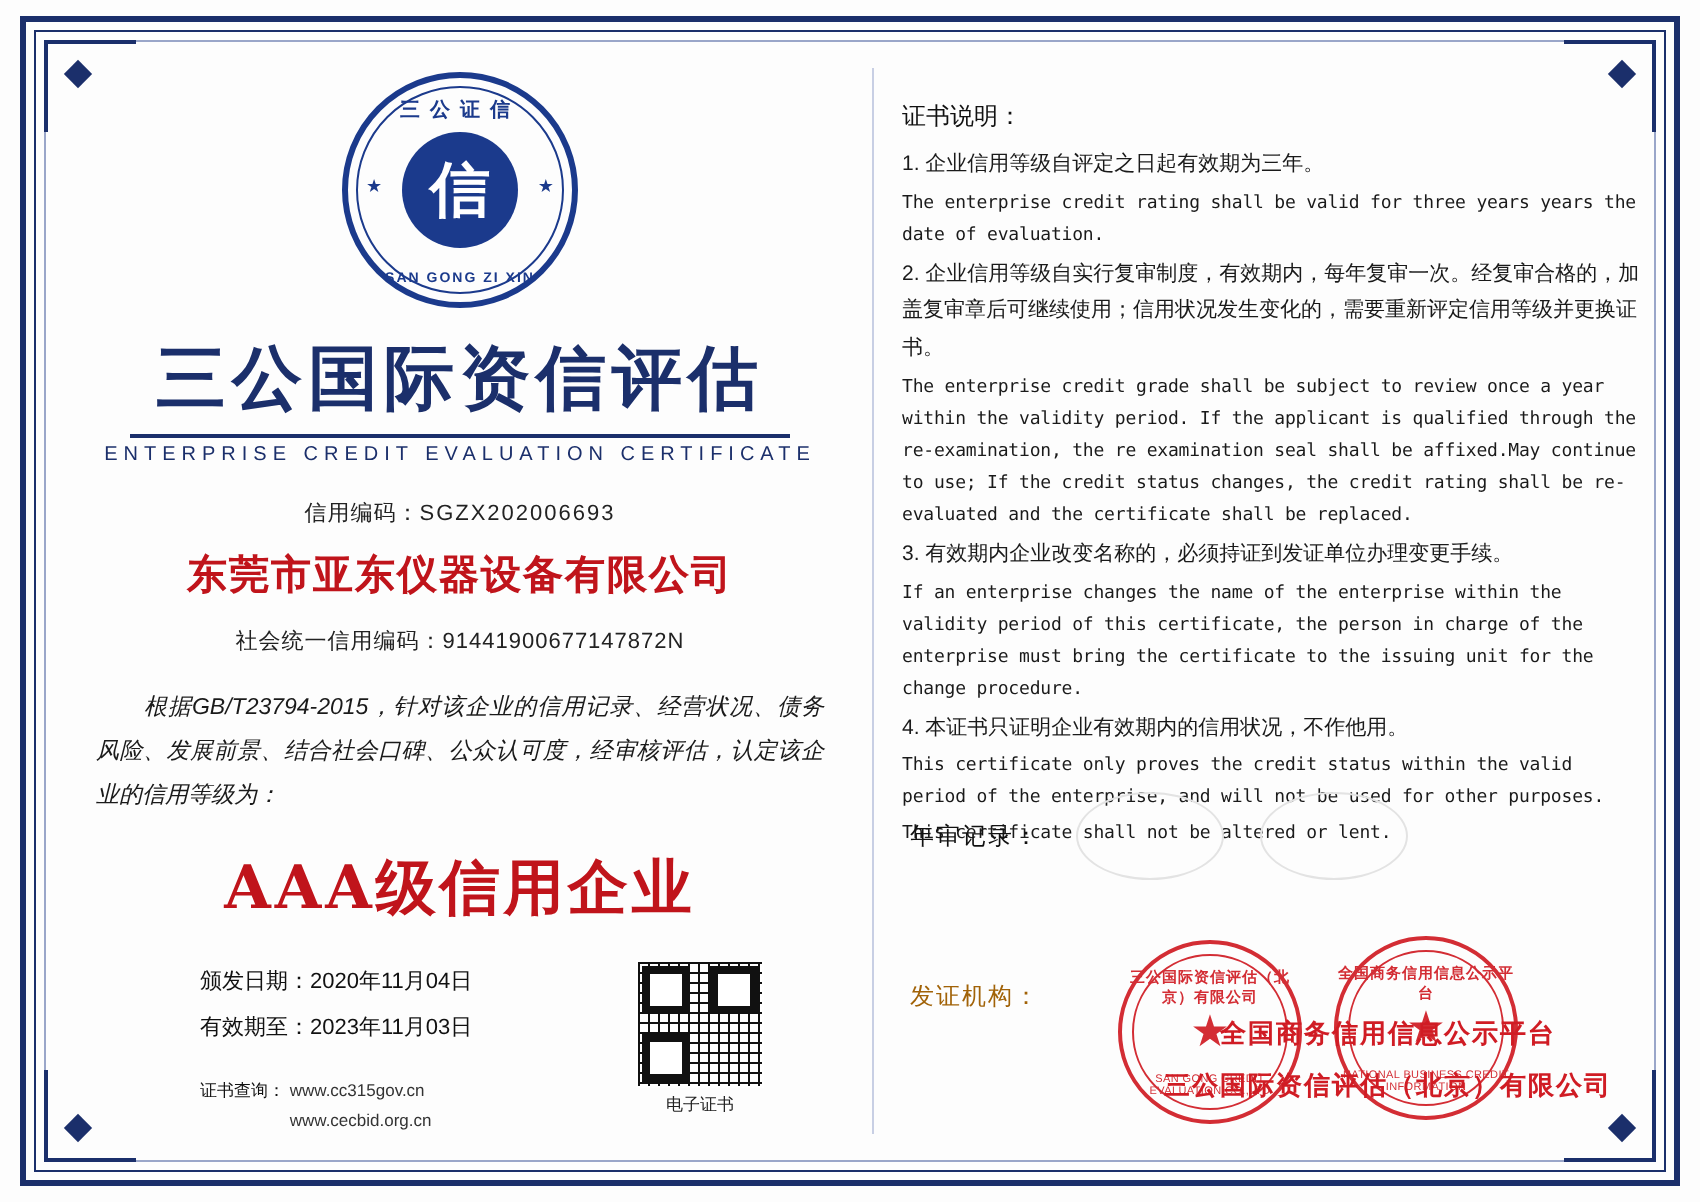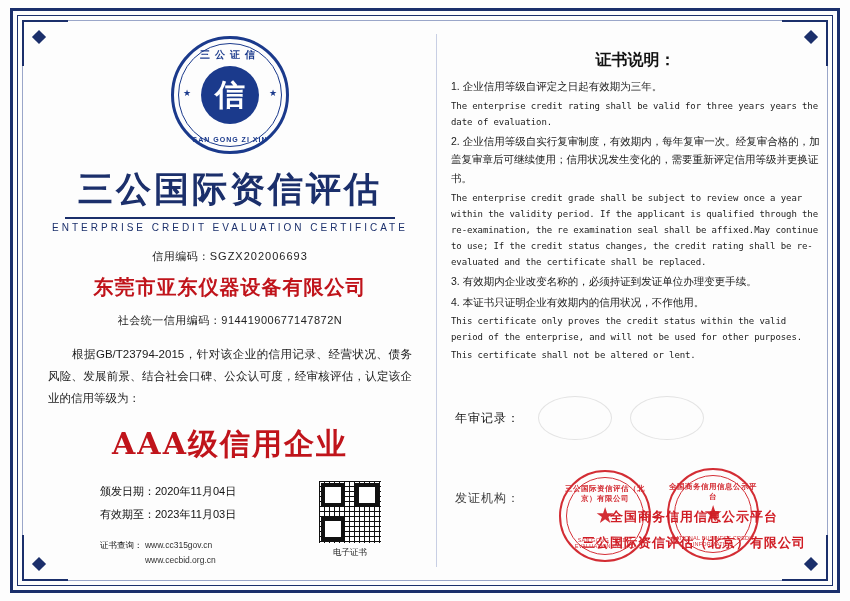"证书说明：" .notes-title { font-size: 16px -> 12px; font-weight: bold -> normal; text-align: center -> none }
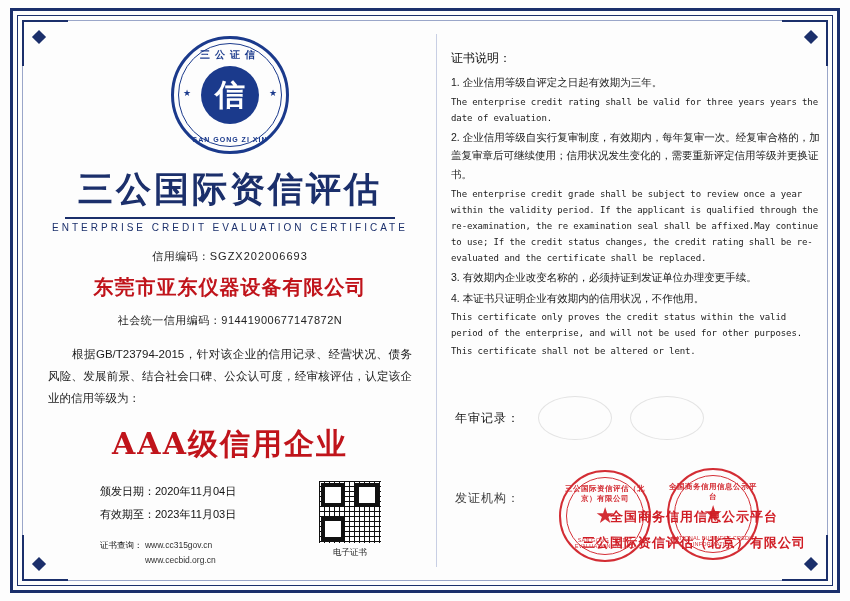"If an enterprise changes the" p.en { html: none -> <p>If an enterprise changes the name of the enterprise within the validity period of this certificate, the person in charge of the enterprise must bring the certificate to the issuing unit for the change procedure.</p> }
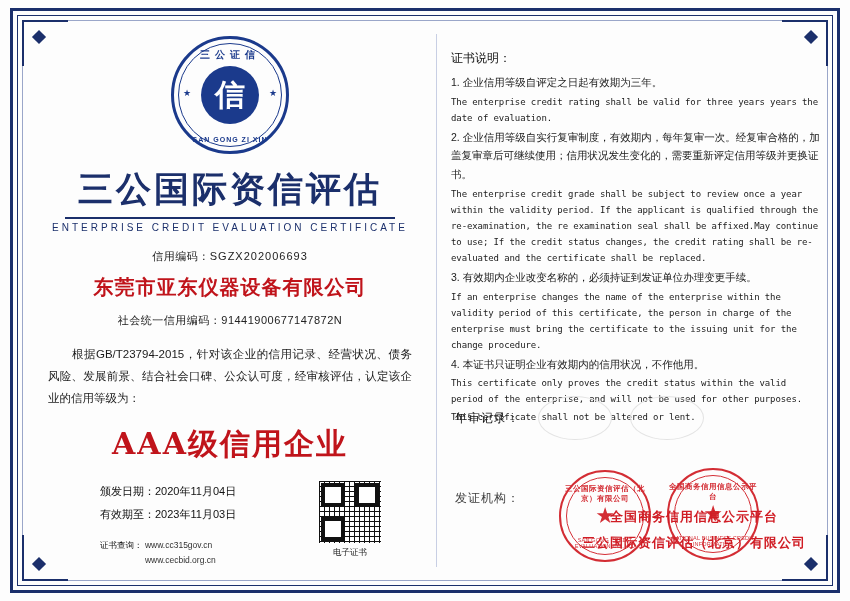"根据GB/T23794-2015，针对该企业的信用记录、经营状况、债务风险、发展" .body-text { font-style: none -> italic }
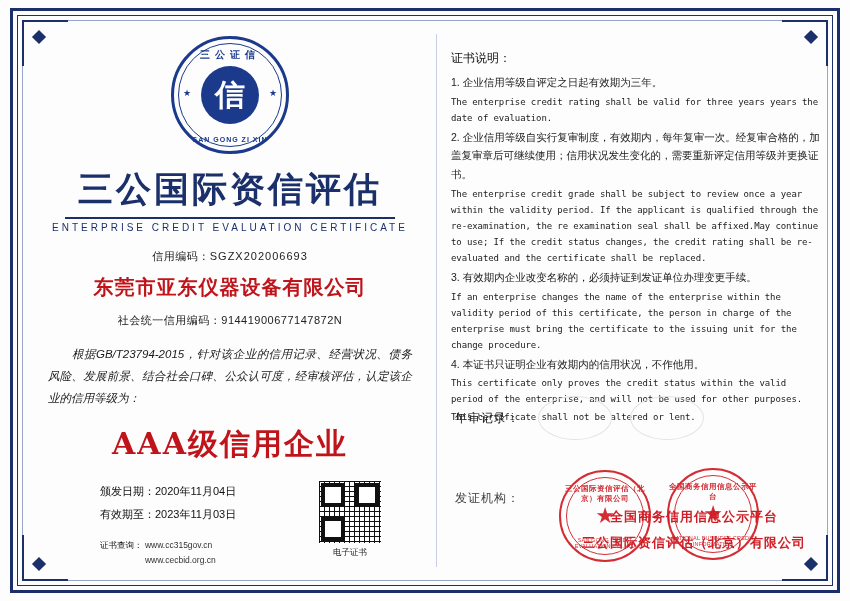"发证机构：" .issuer-label { color: #404040 -> #a16207 }
